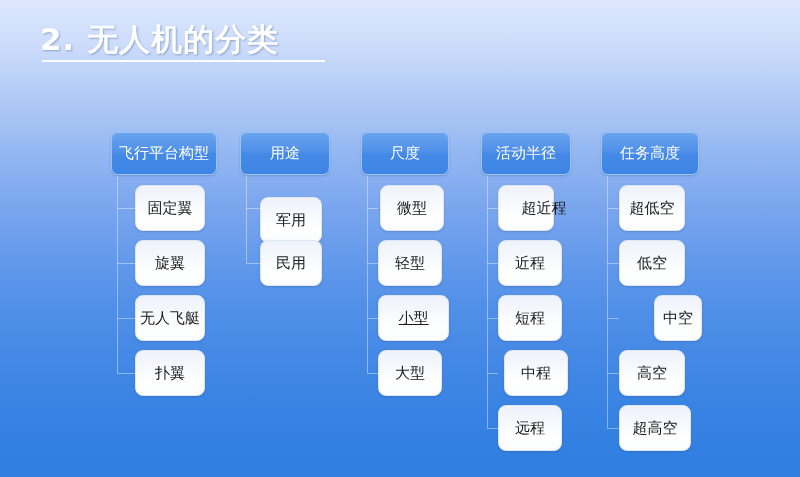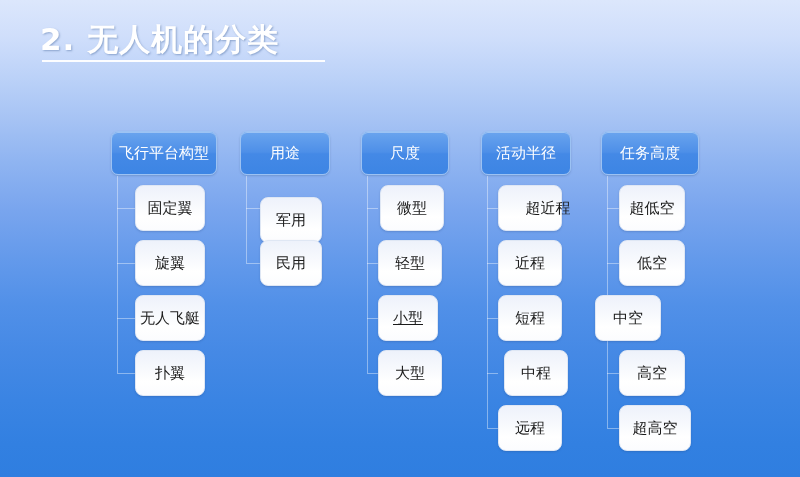"超近程" div.item-box { width: 64px -> 56px }
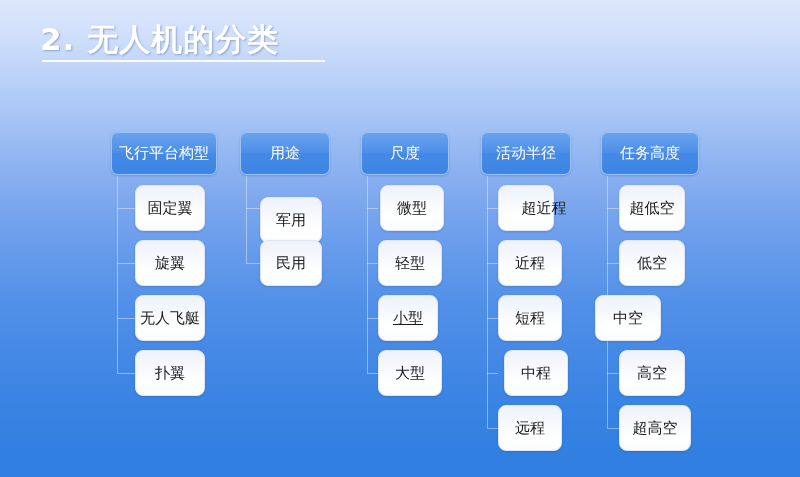"小型" div.item-box { width: 60px -> 71px }
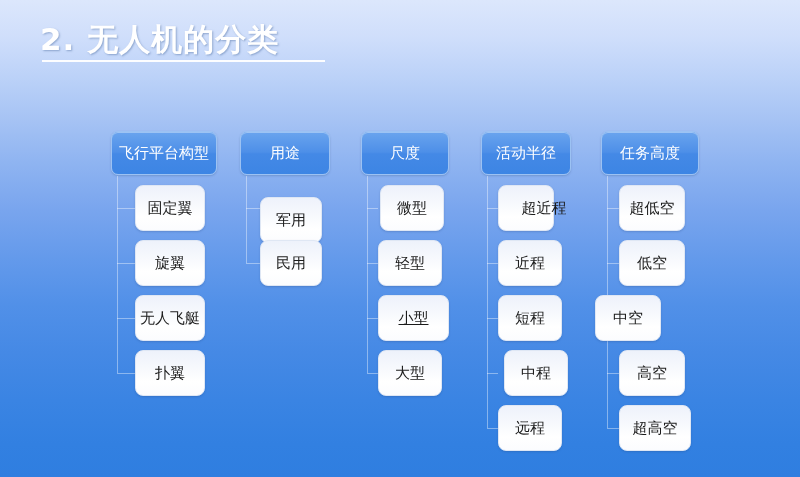"中空" div.item-box { left: 595px -> 654px; width: 66px -> 48px }
